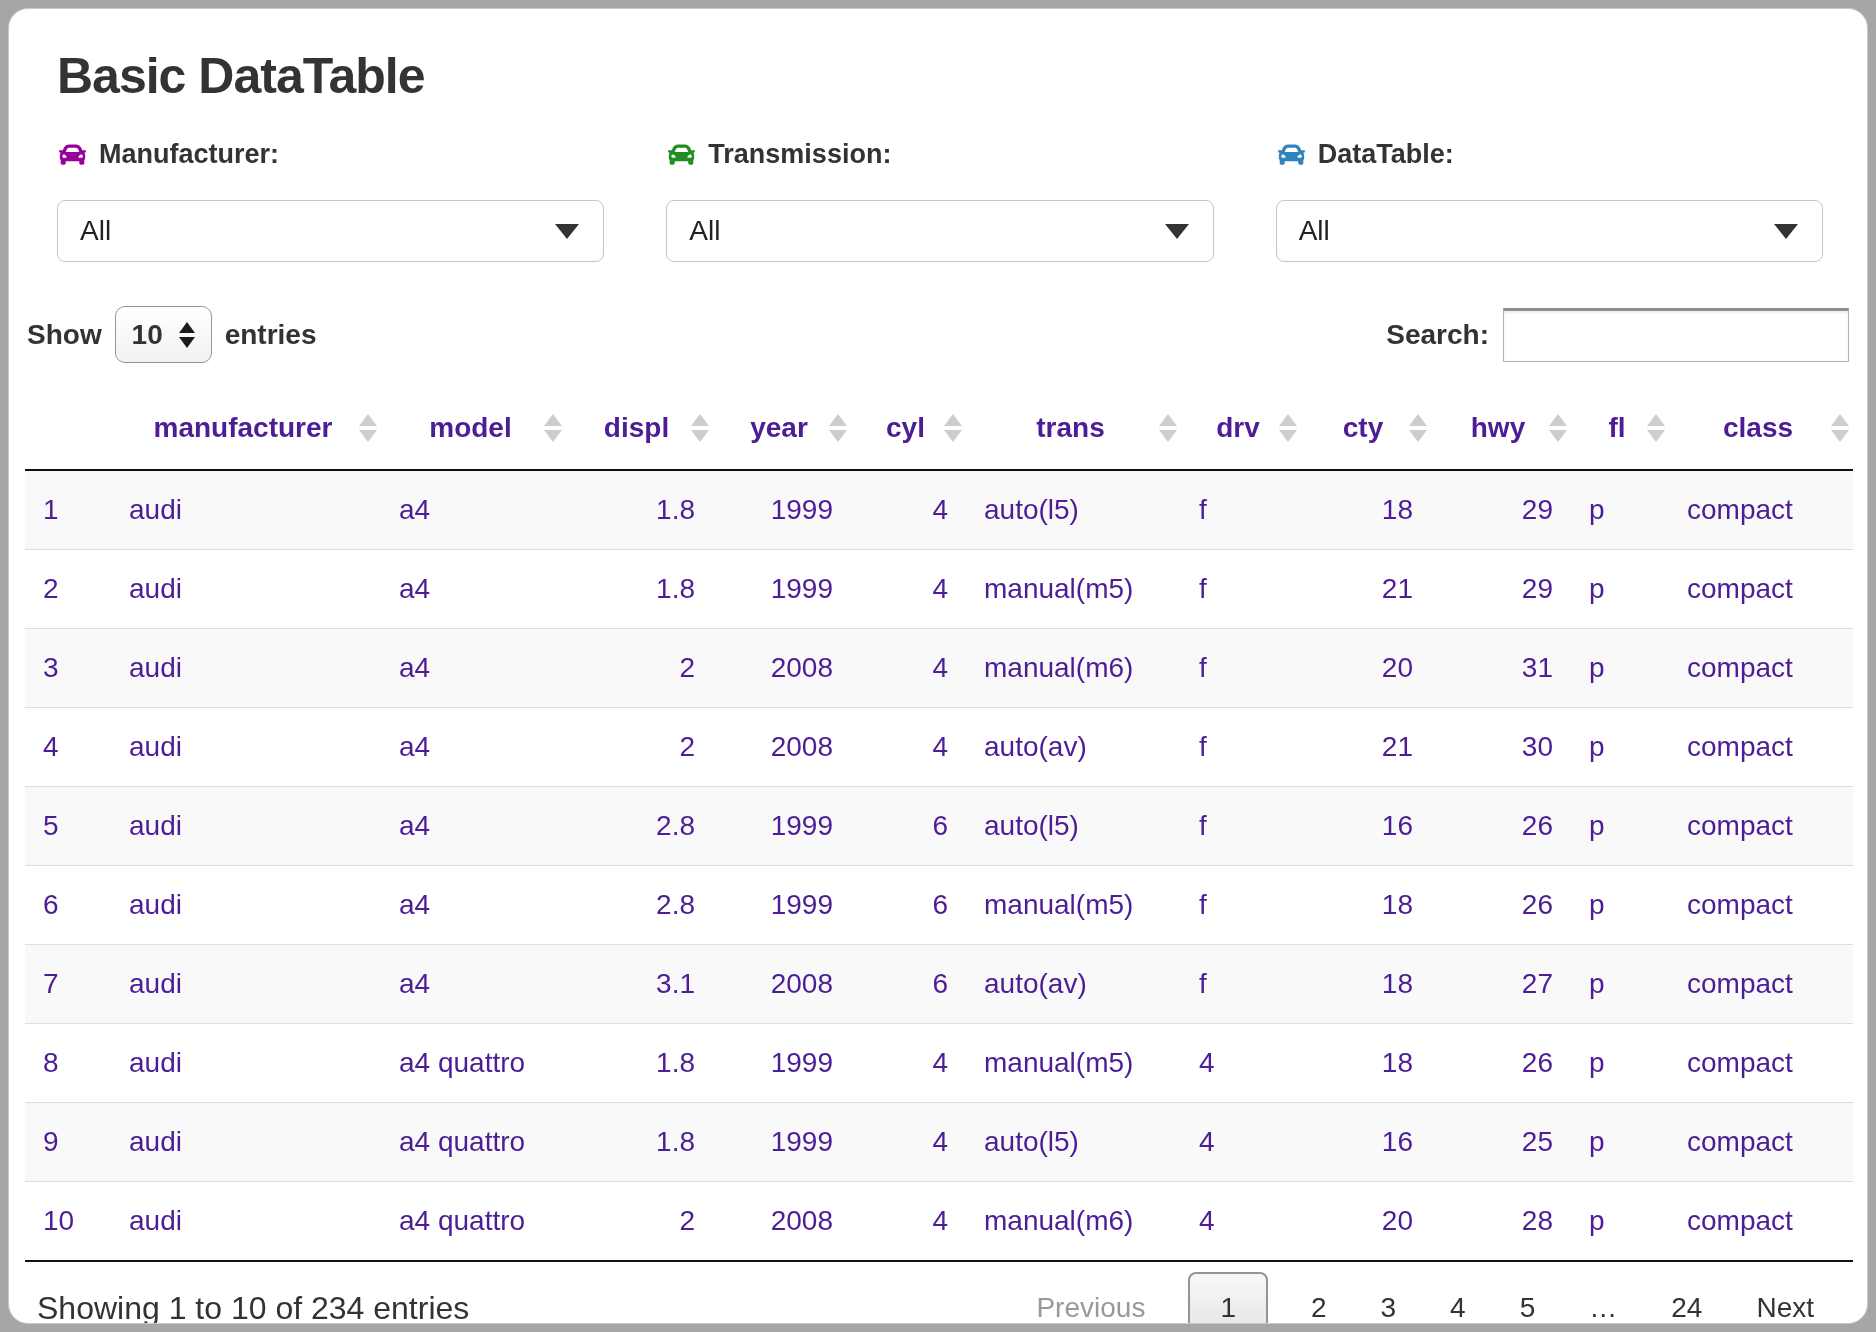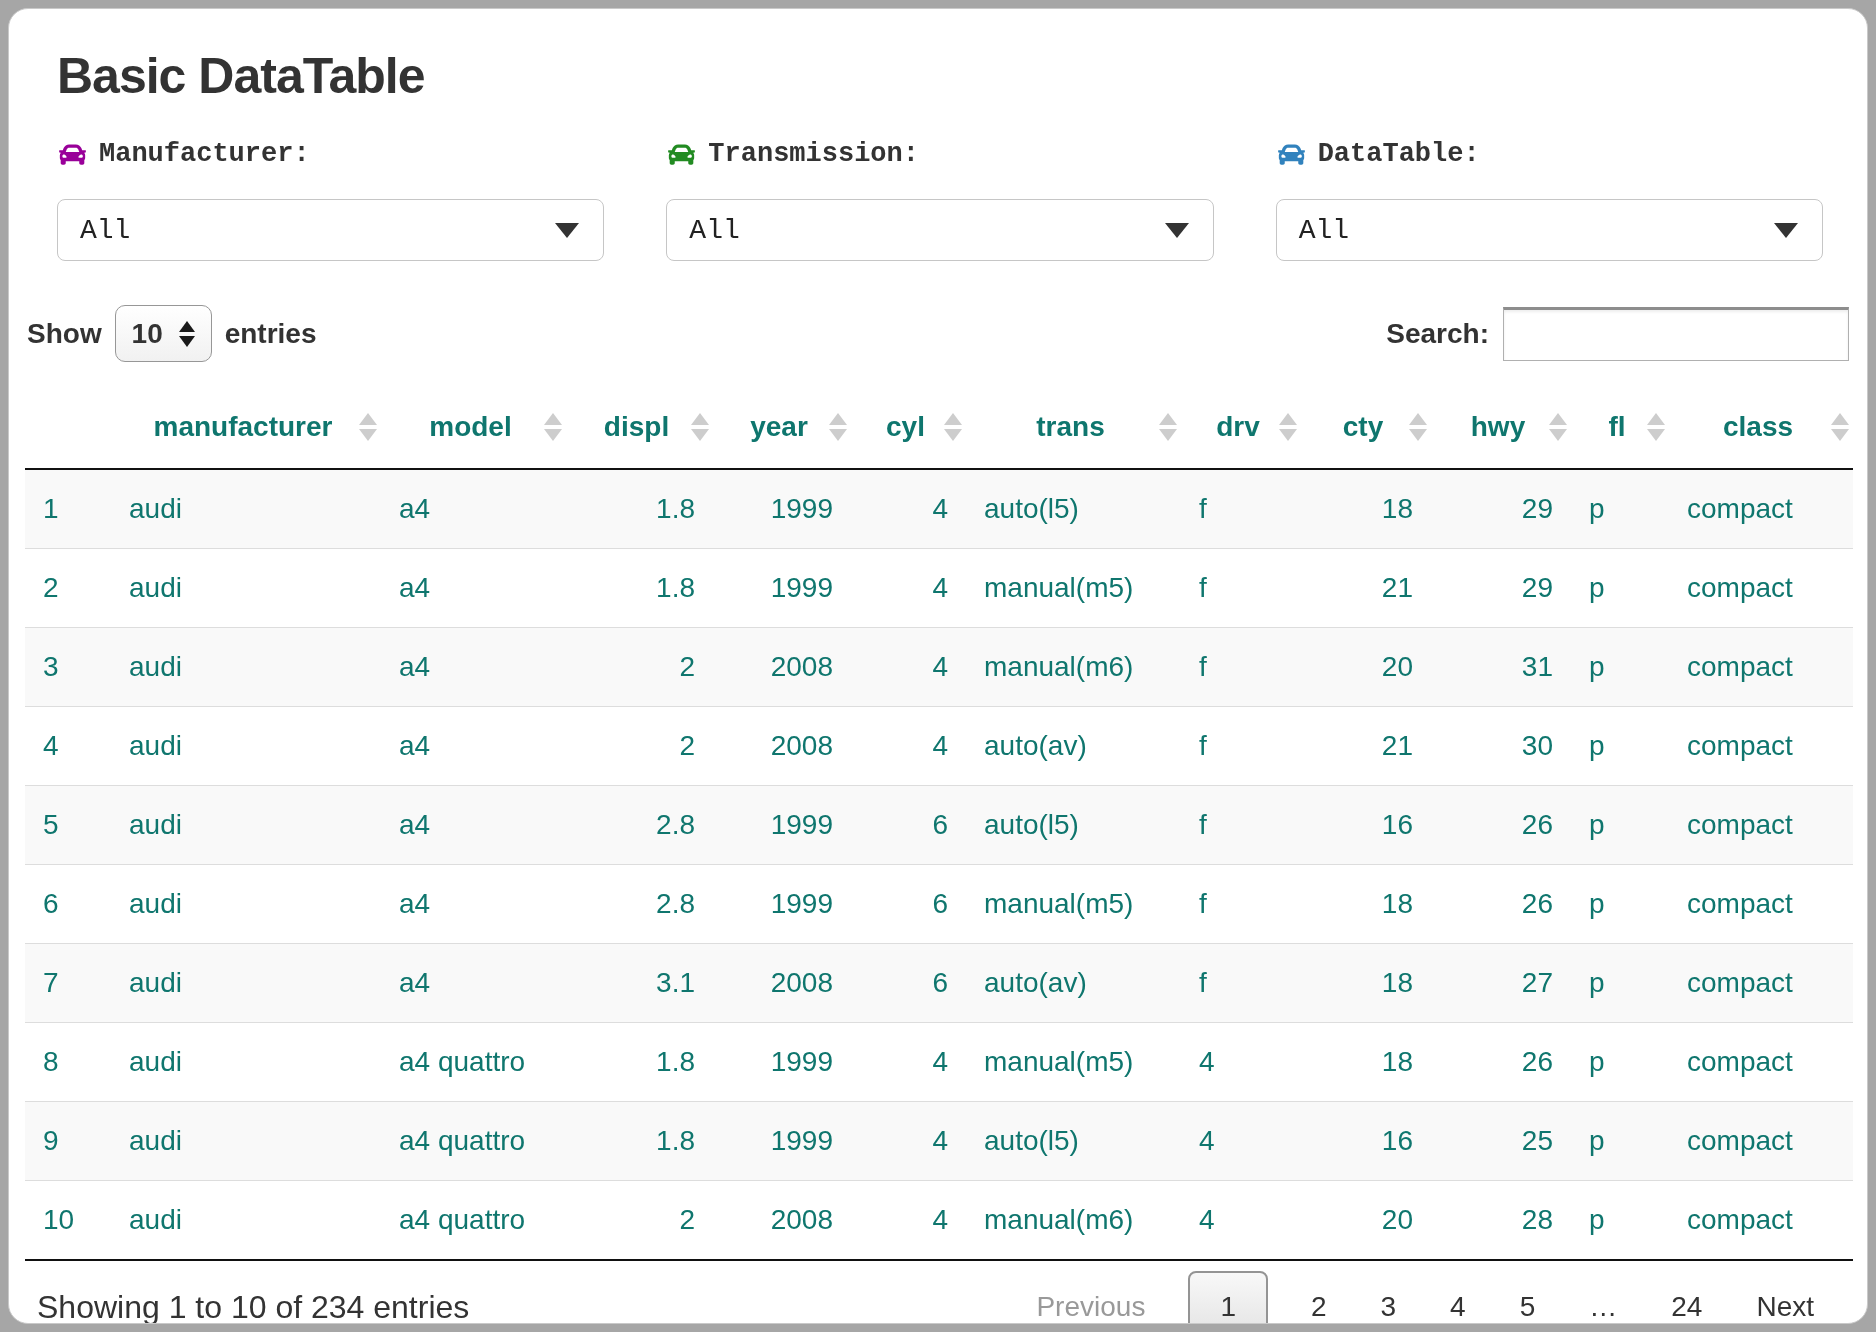"Manufacturer:" .filters { font-family: Liberation Mono, monospace -> none }
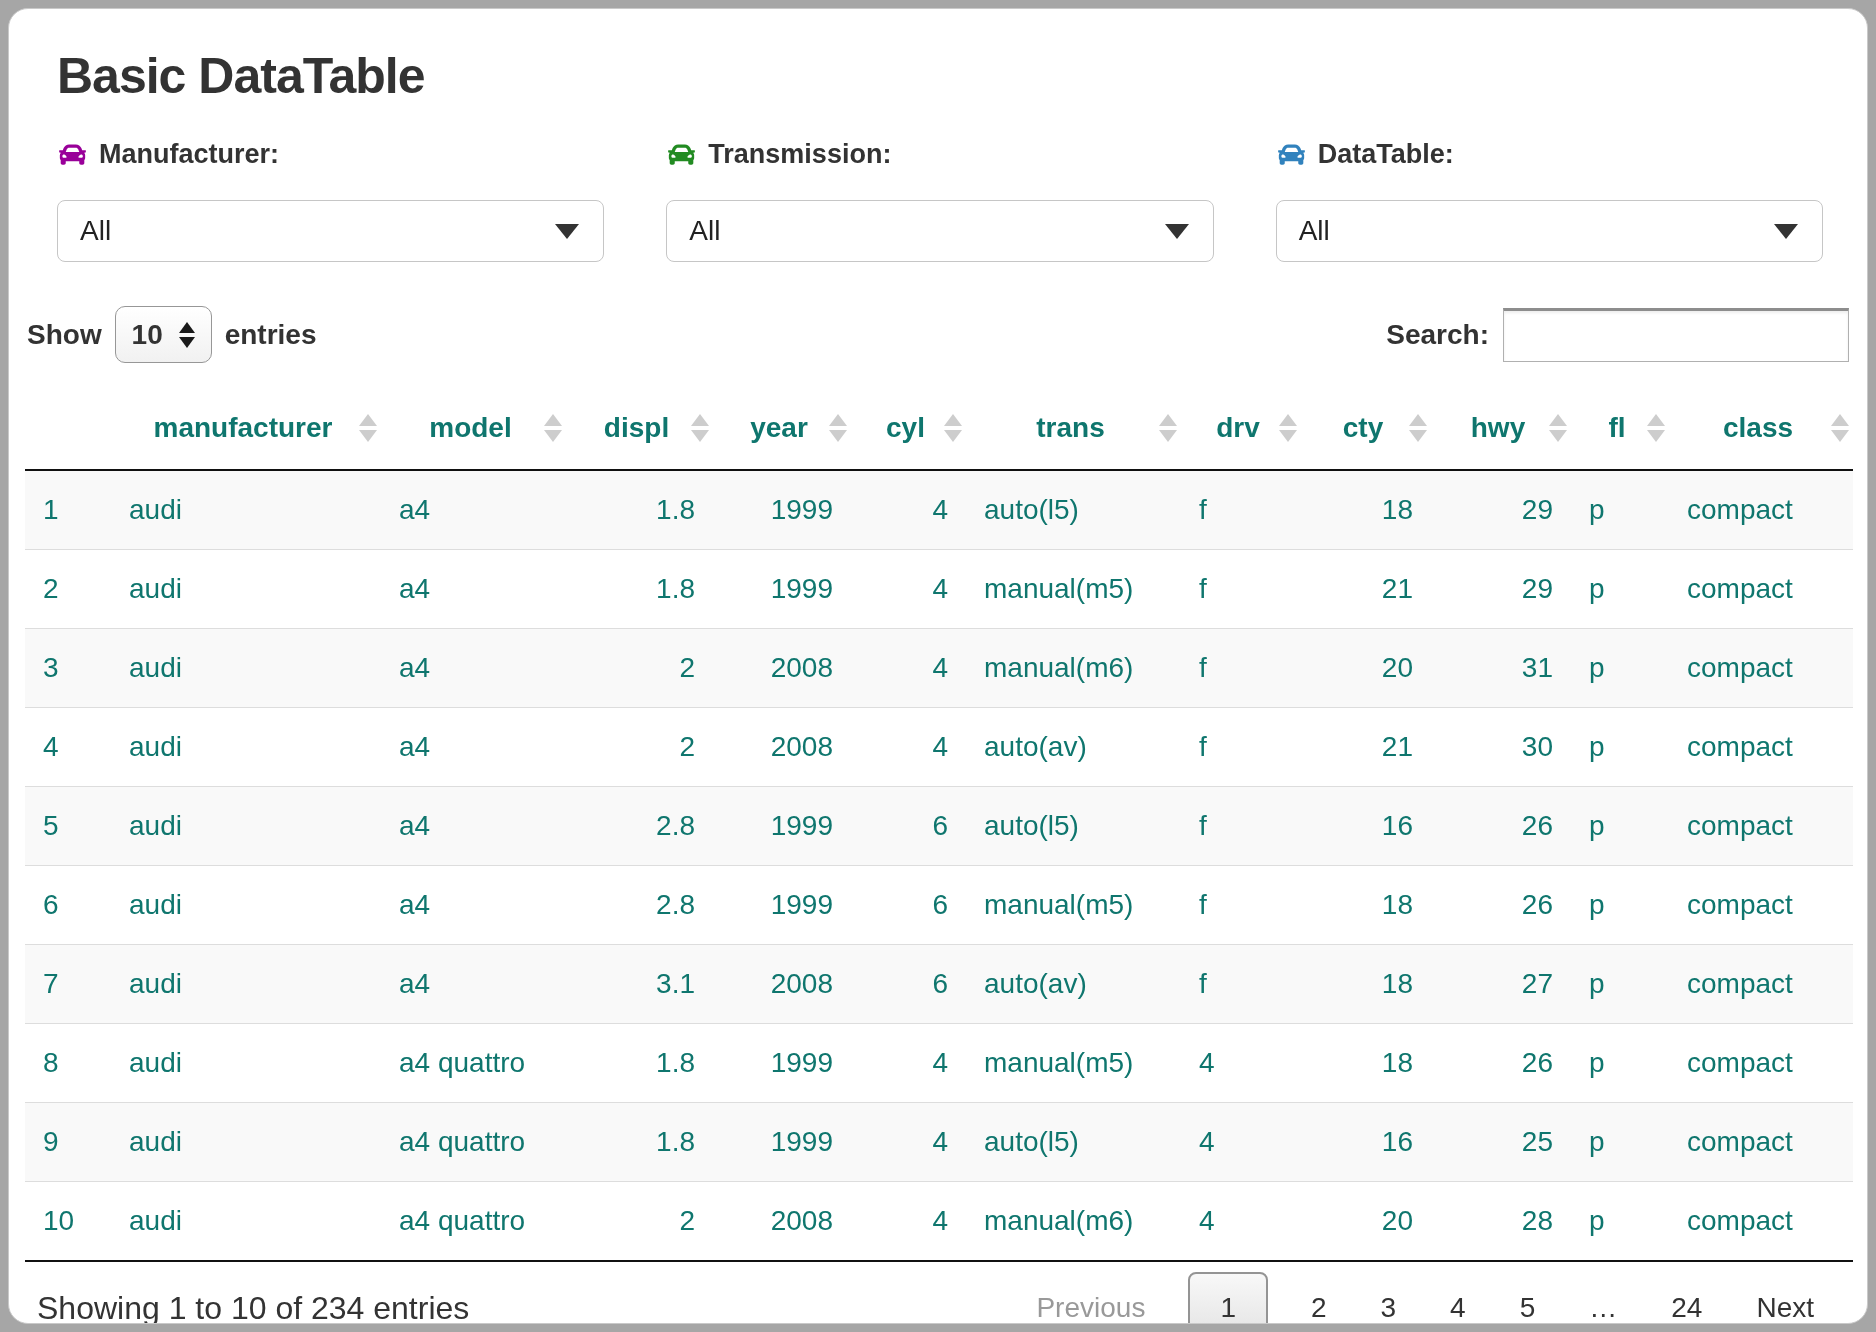"manufacturer" table.datatable { color: #0f766e -> #4c1d95 }
